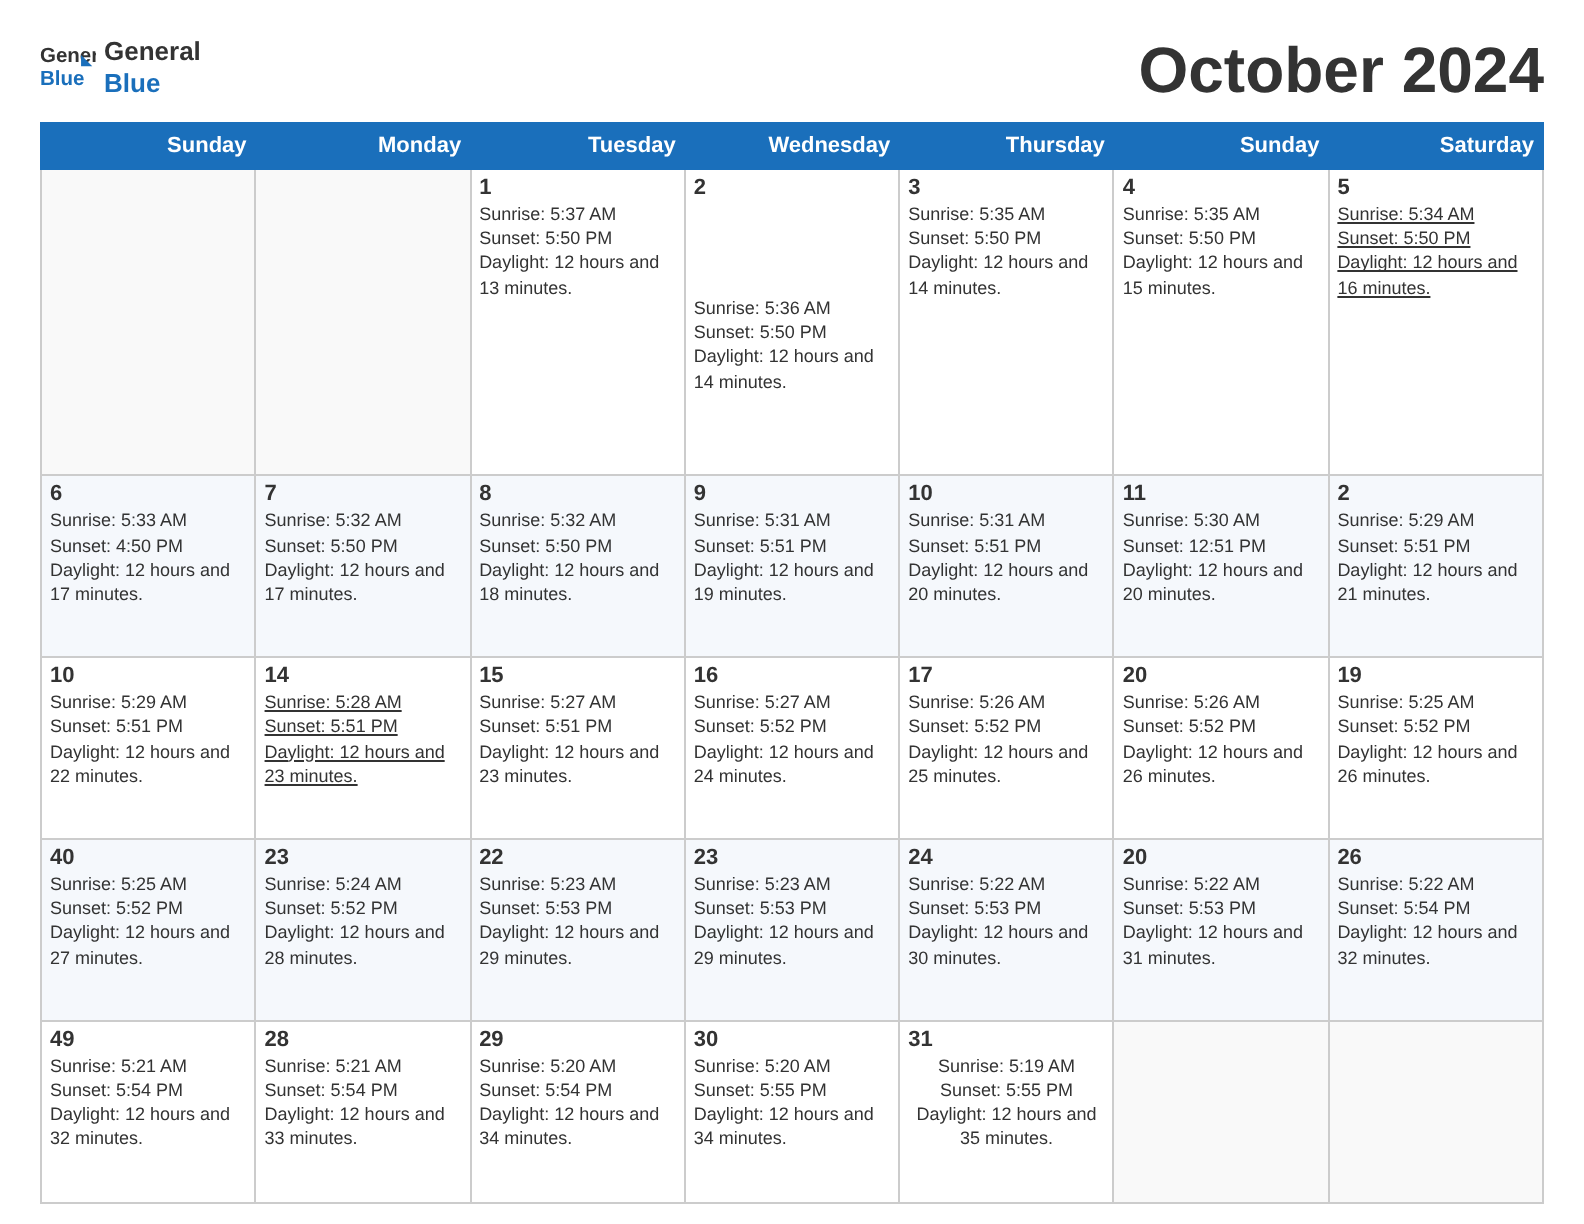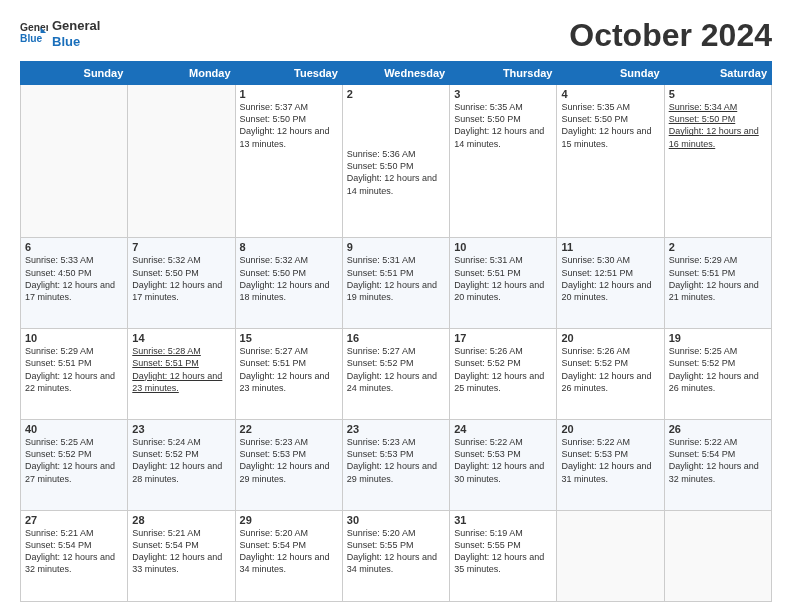"27" span.day-num { text: 27 -> 49 }
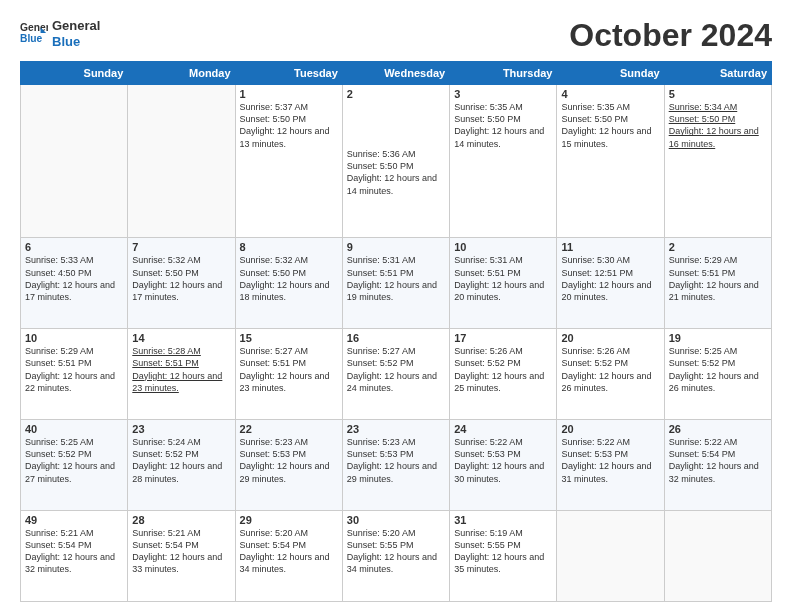"Sunrise: 5:19 AM" div.day-info { text-align: none -> center }
